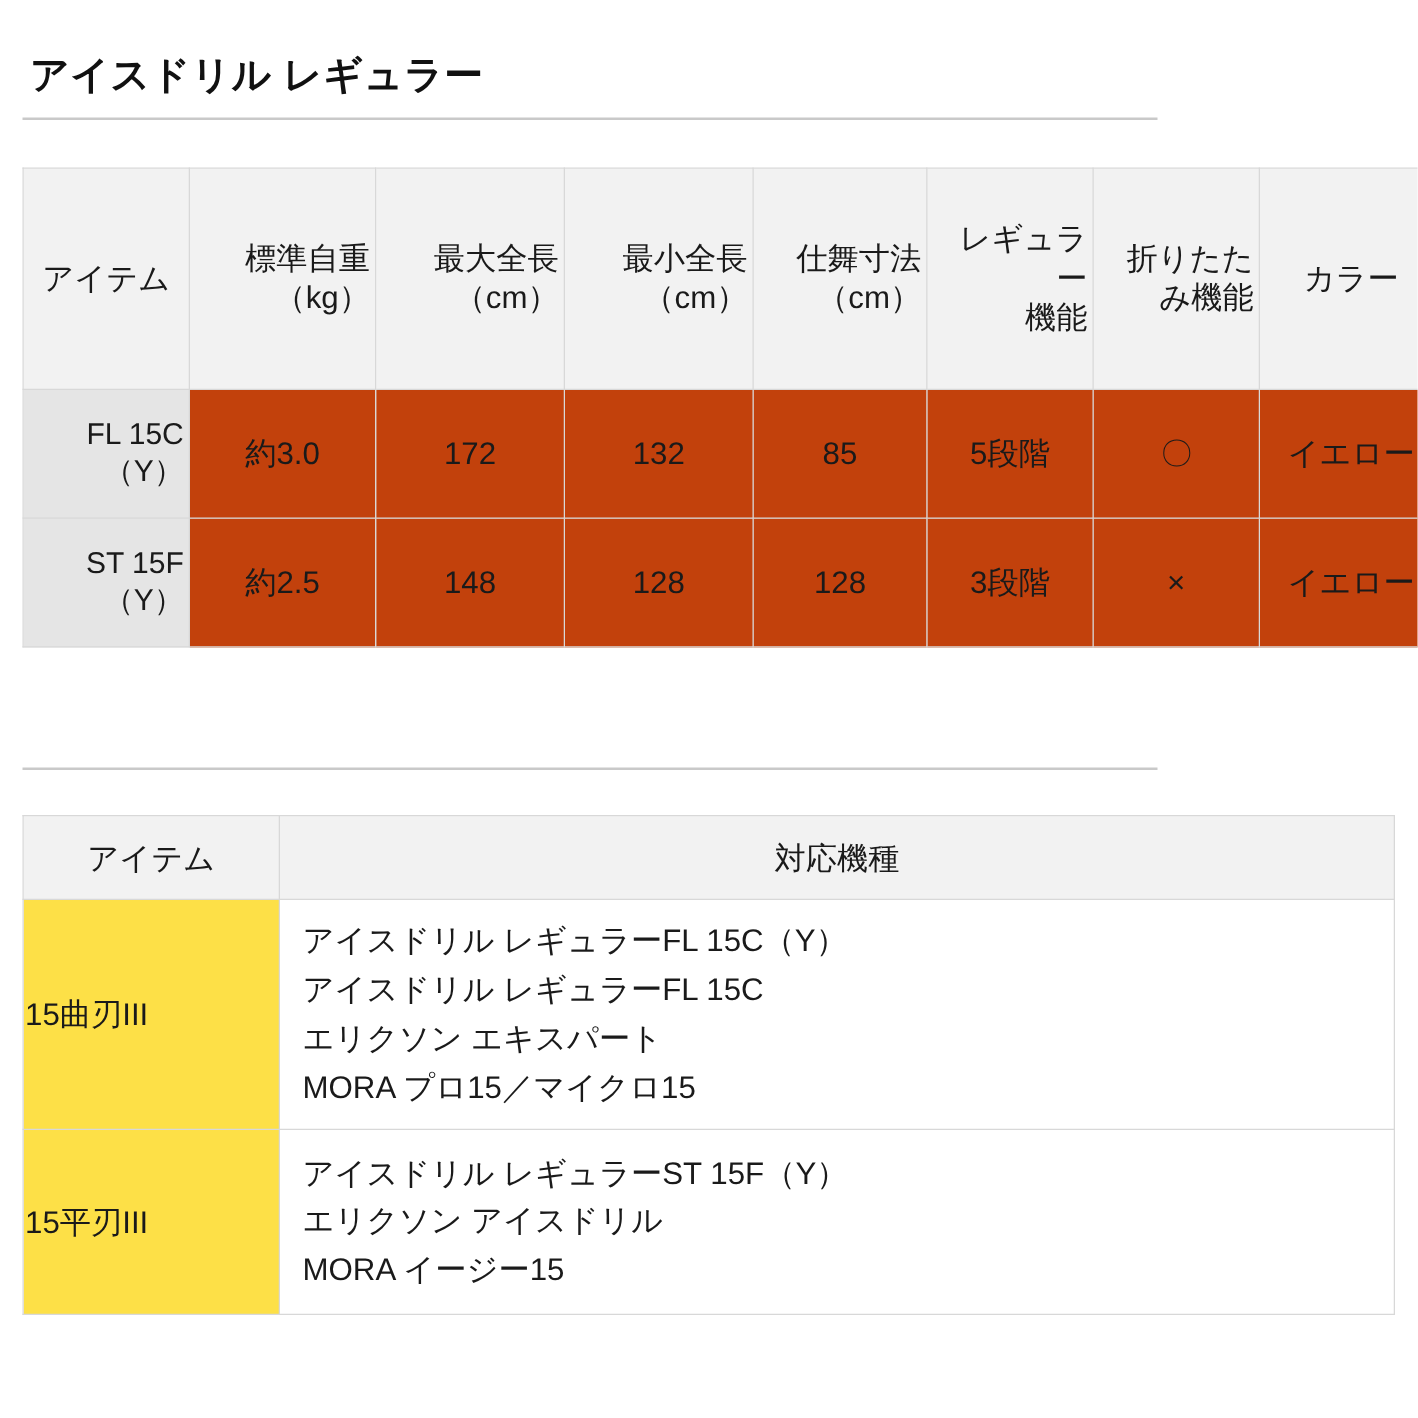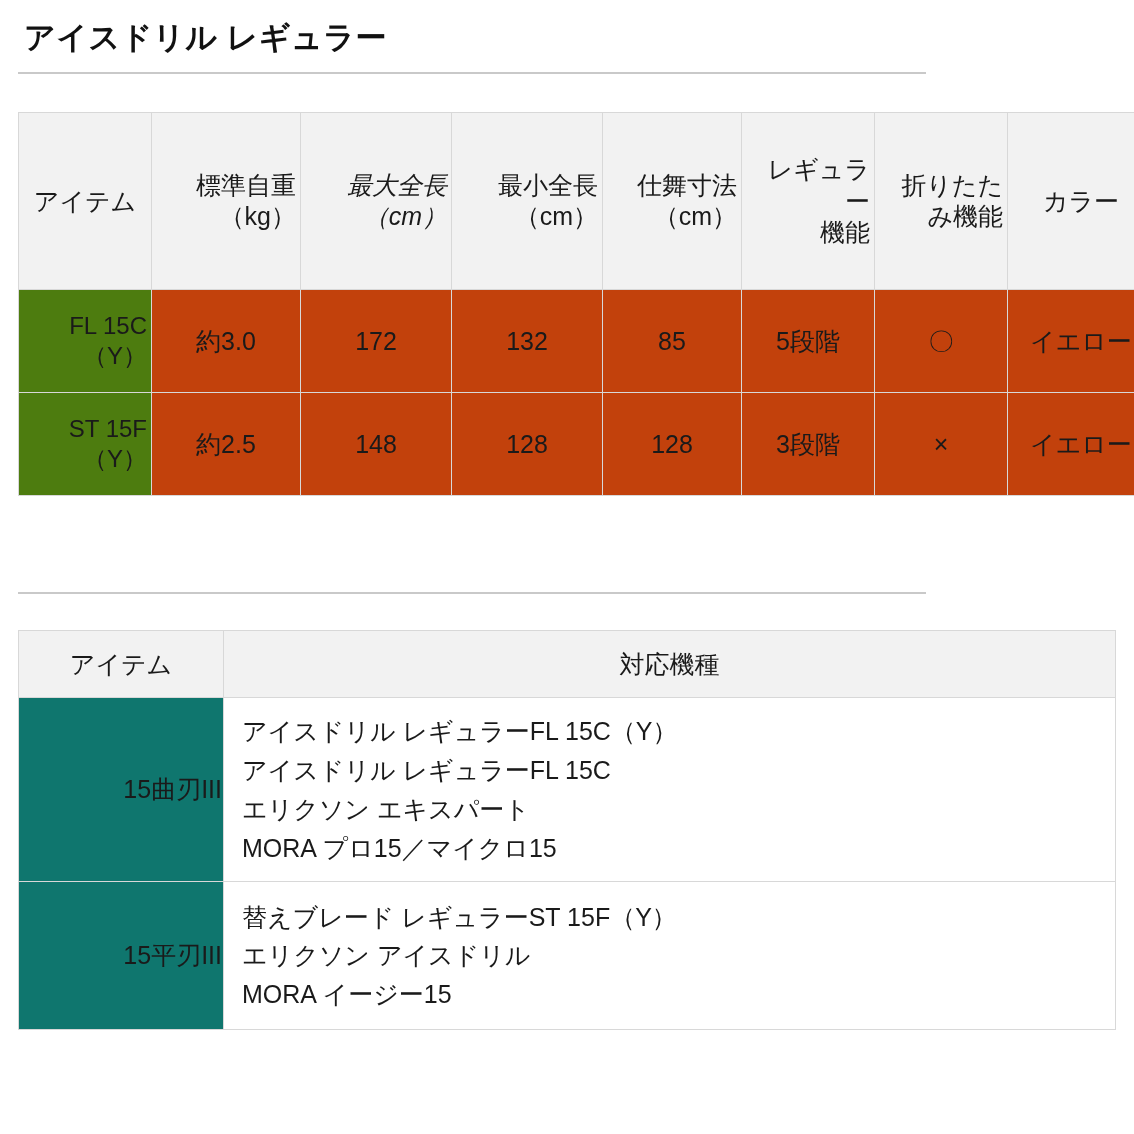"アイスドリル レギュラー" .page { padding: 18px 18px 0 18px -> 40px 18px 0 18px }
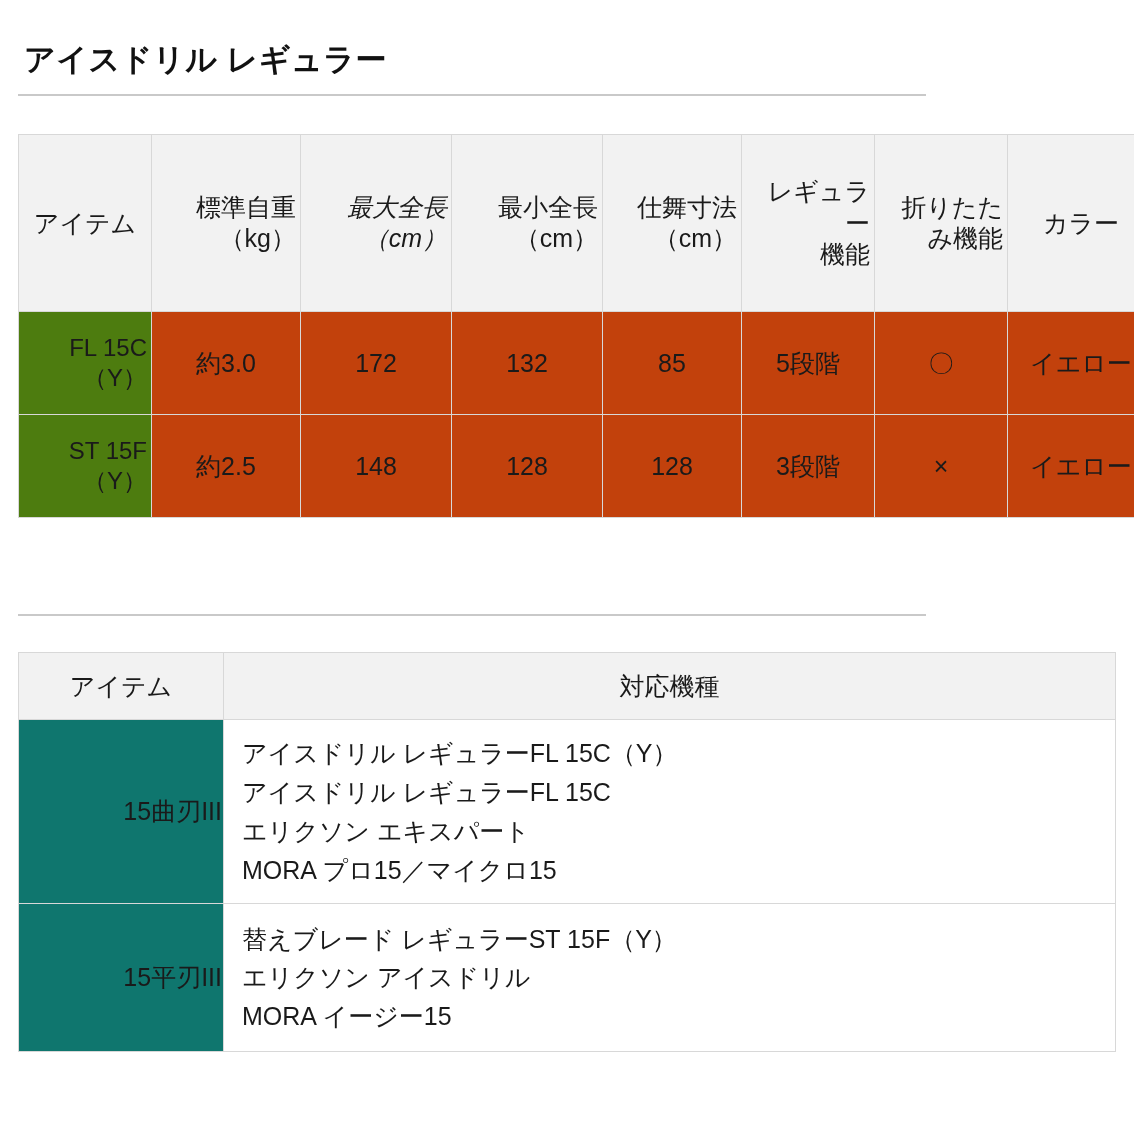"最大全長" .col-maxlen { font-style: italic -> none }
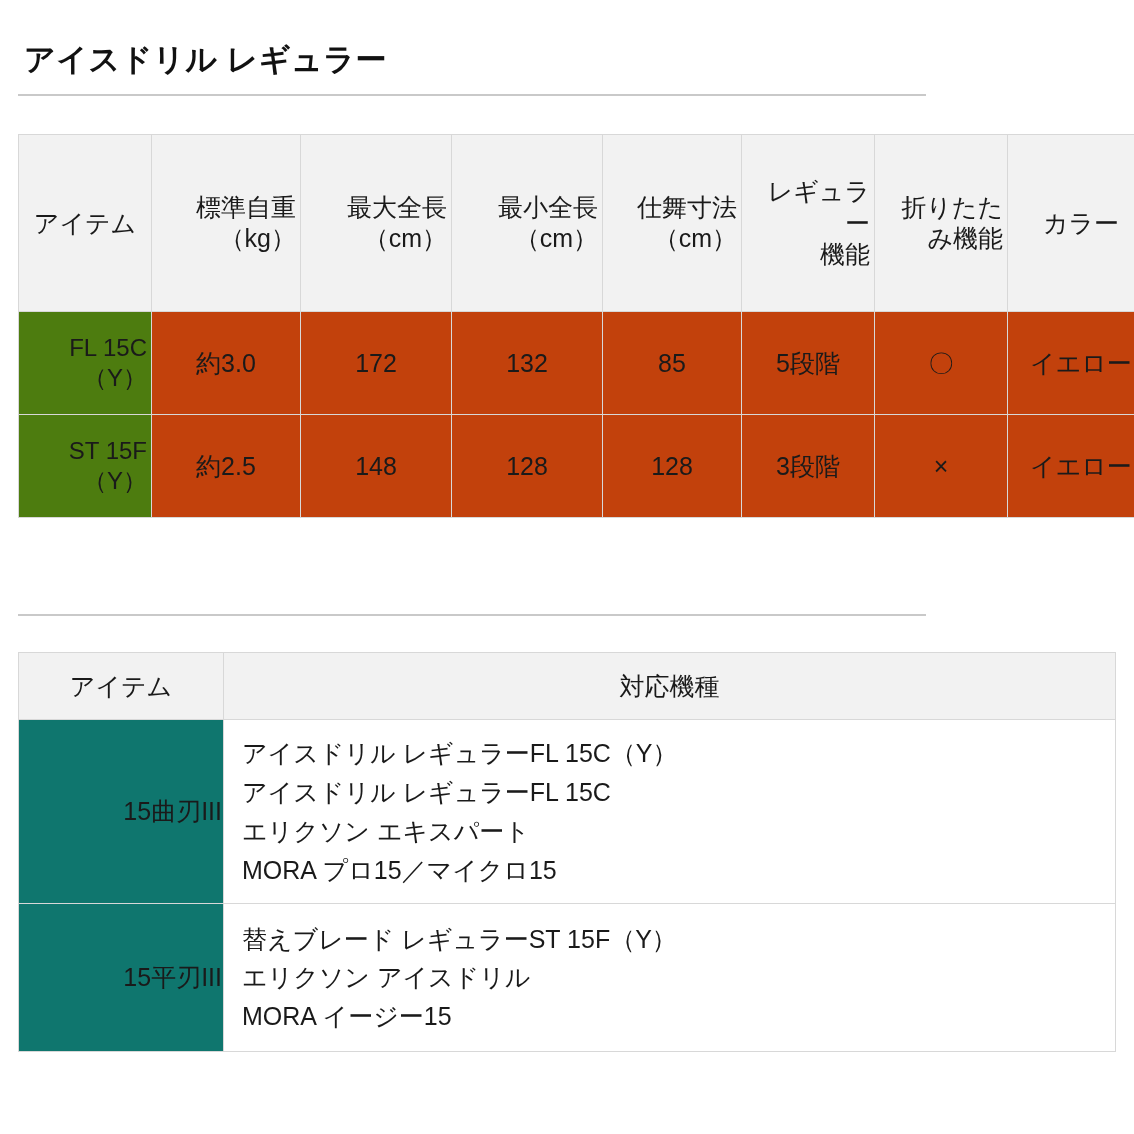"FL 15C" table.spec tbody td.item-cell { background: #4d7c0f -> #e5e5e5 }
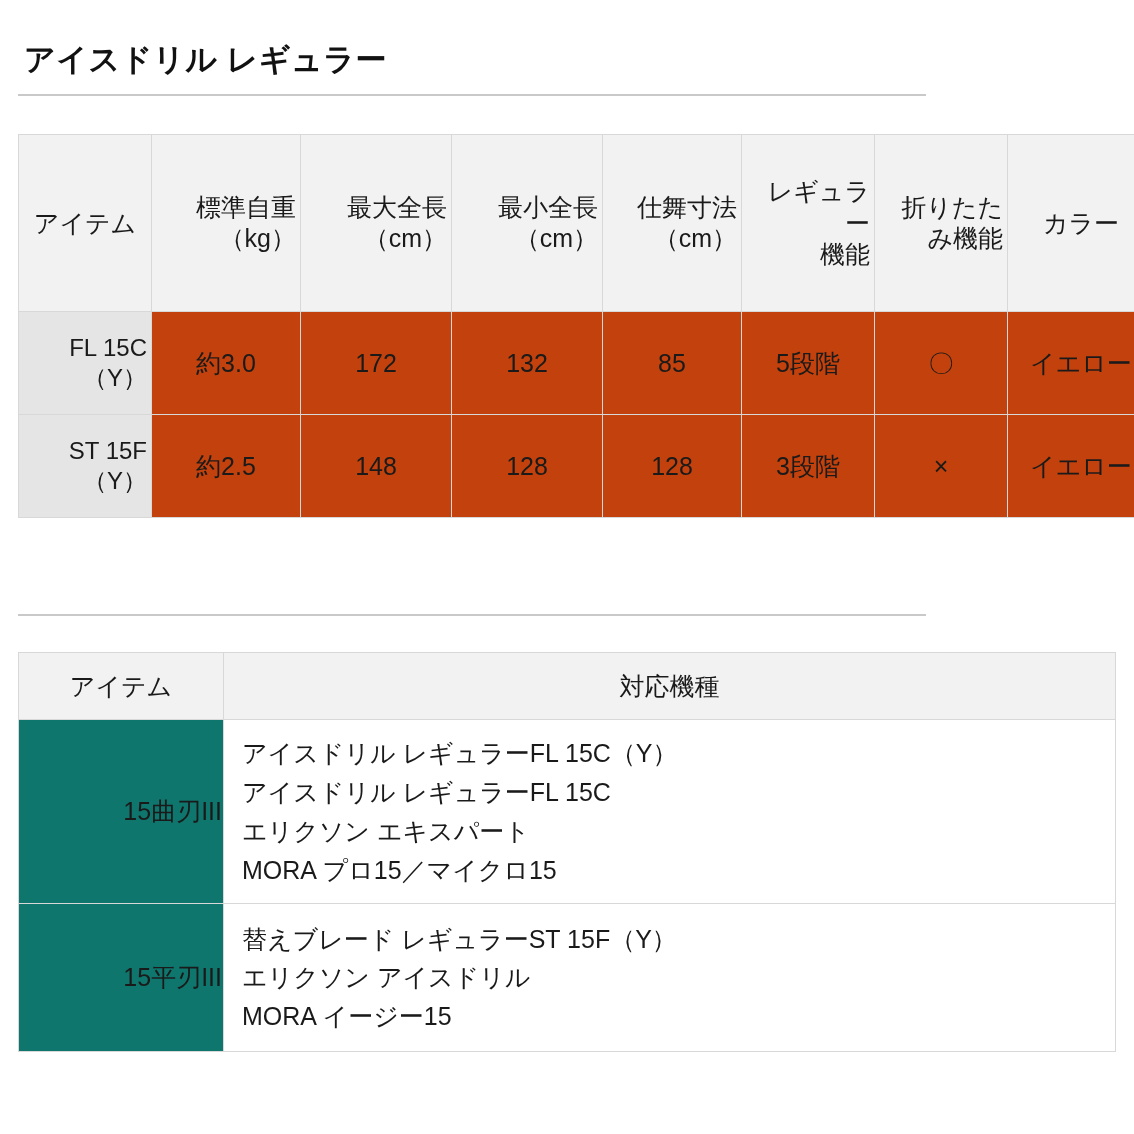"15曲刃III" table.blade td.blade-item { background: #0f766e -> #fde047; text-align: right -> left }
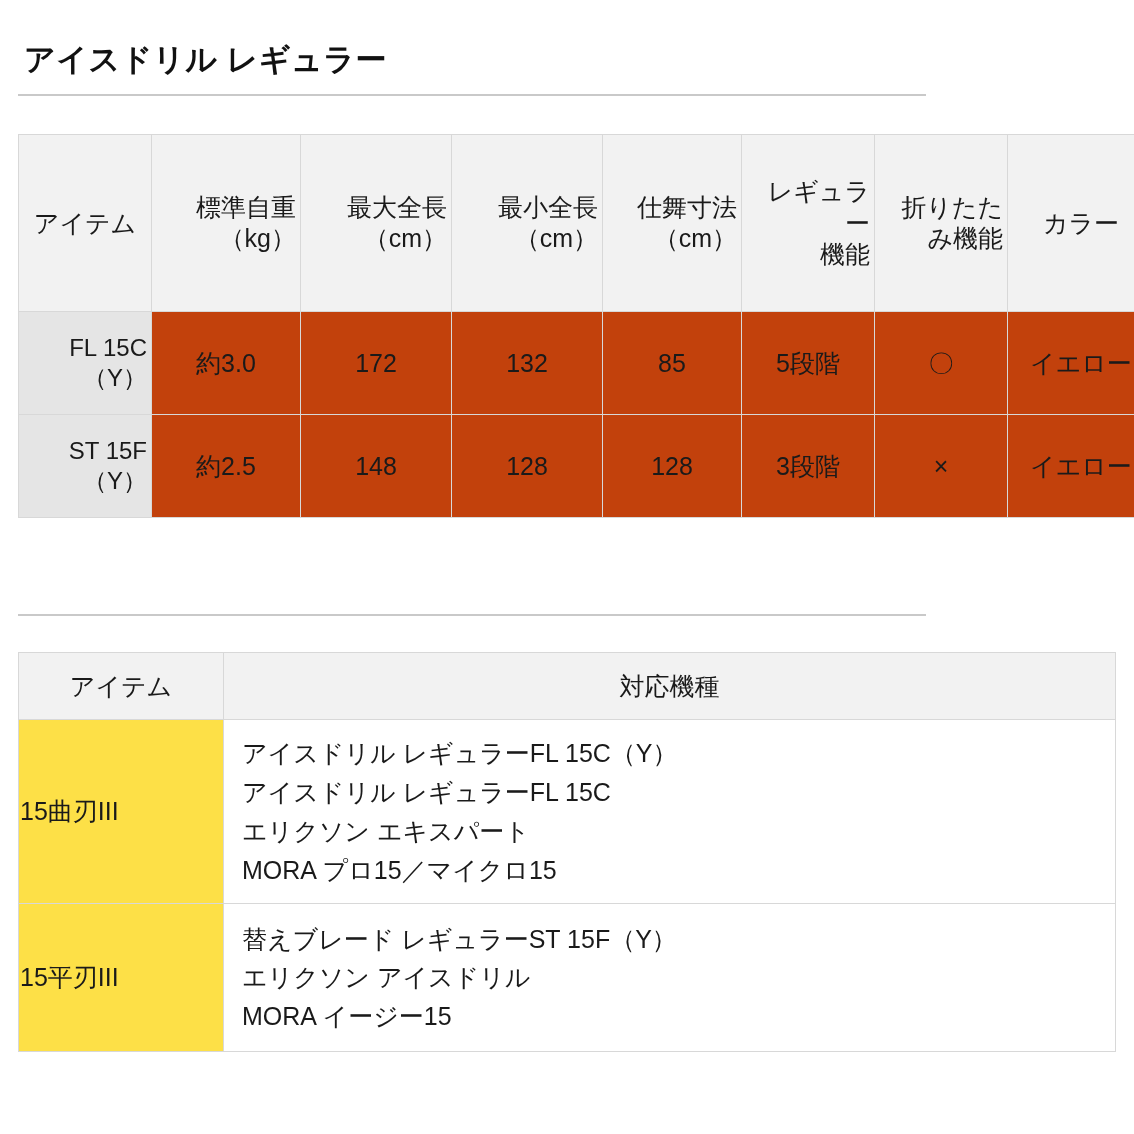"替えブレード レギュラーST 15F（Y）" span.model-line { text: 替えブレード -> アイスドリル }
